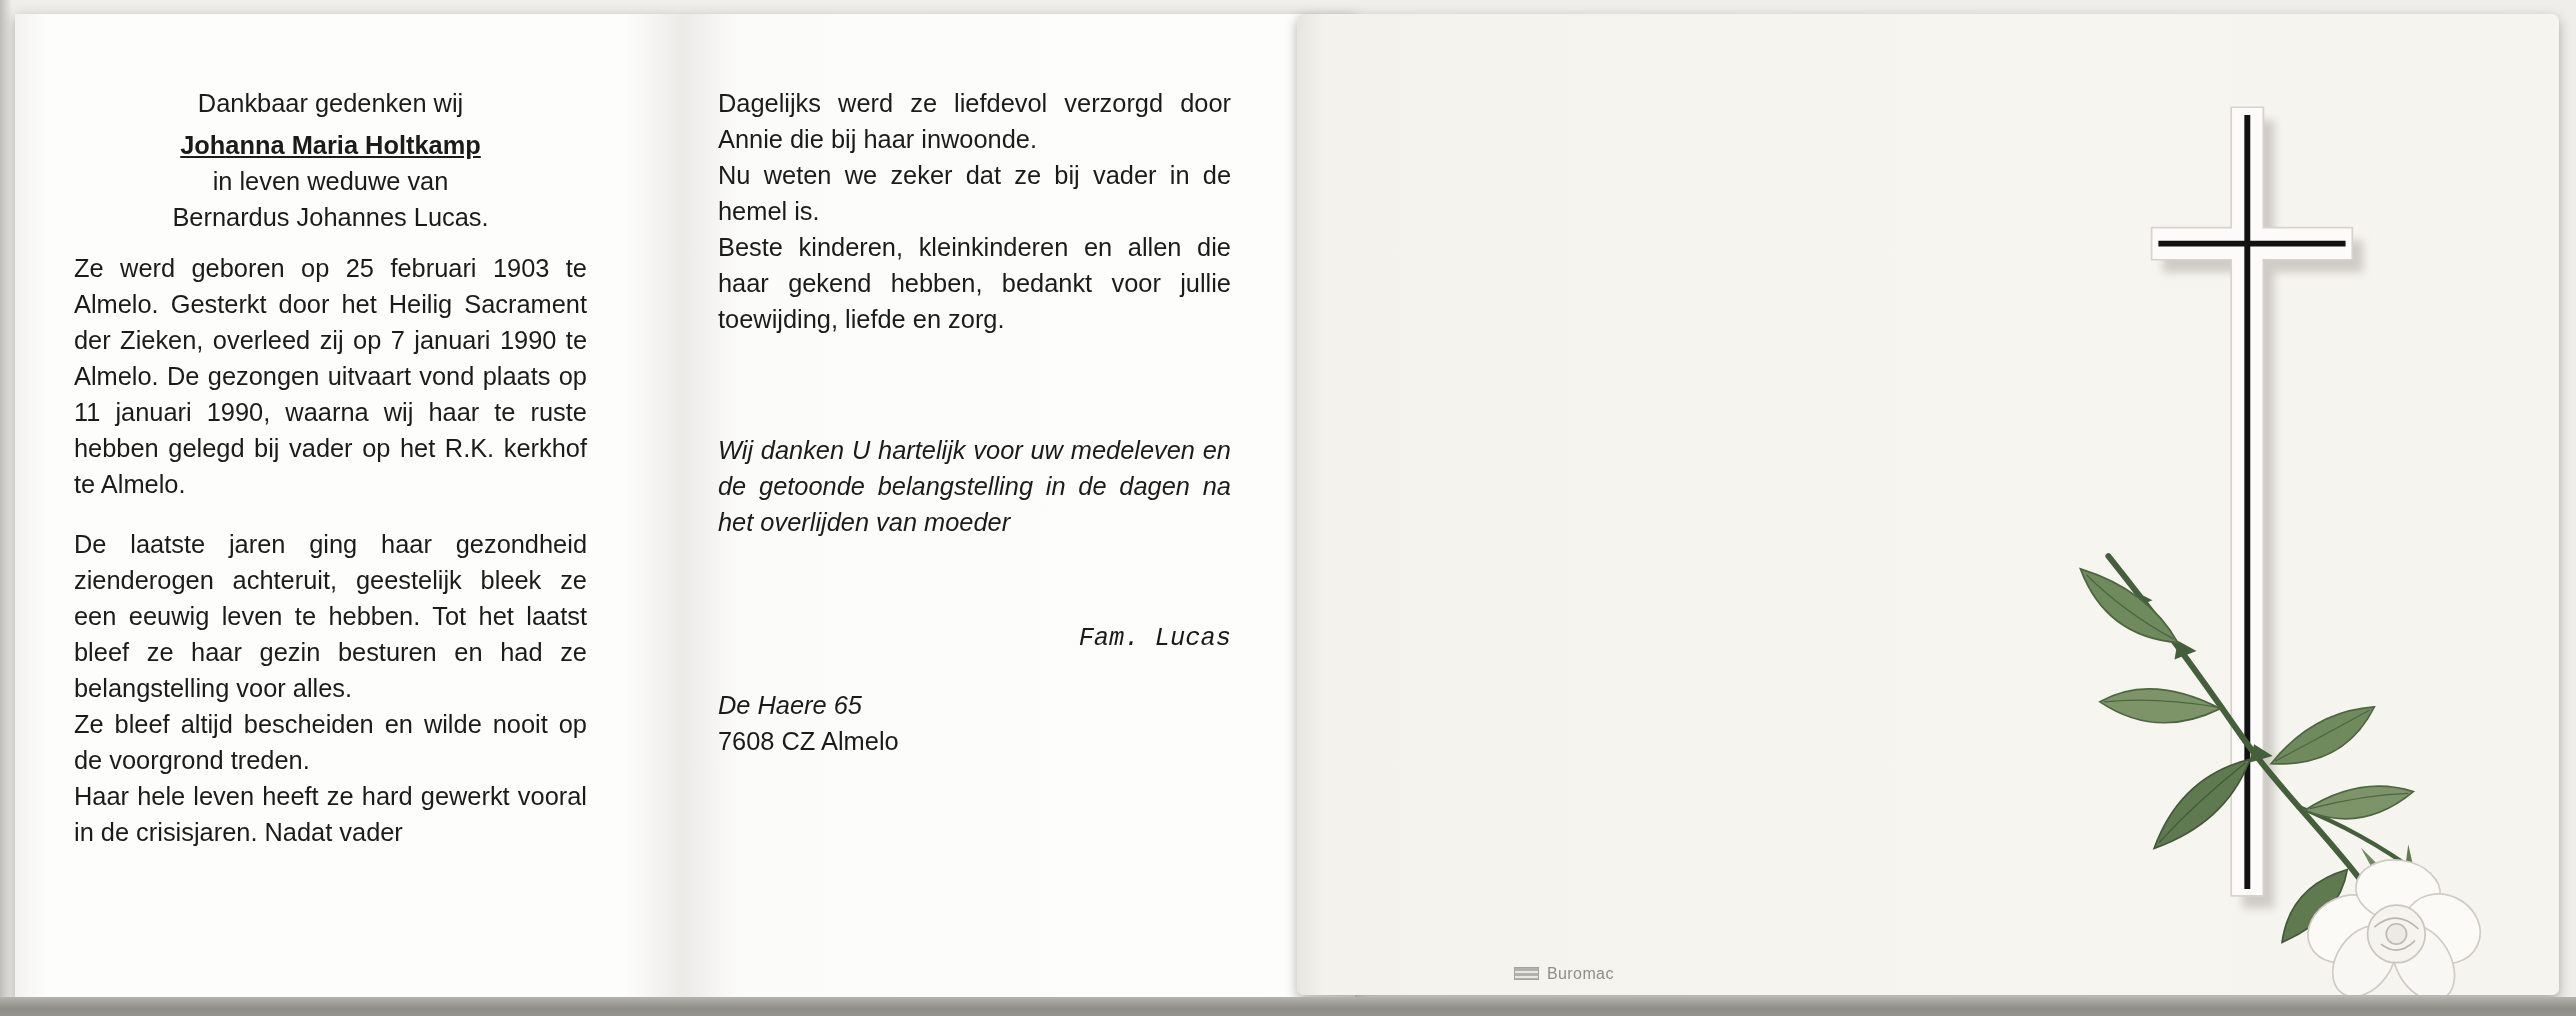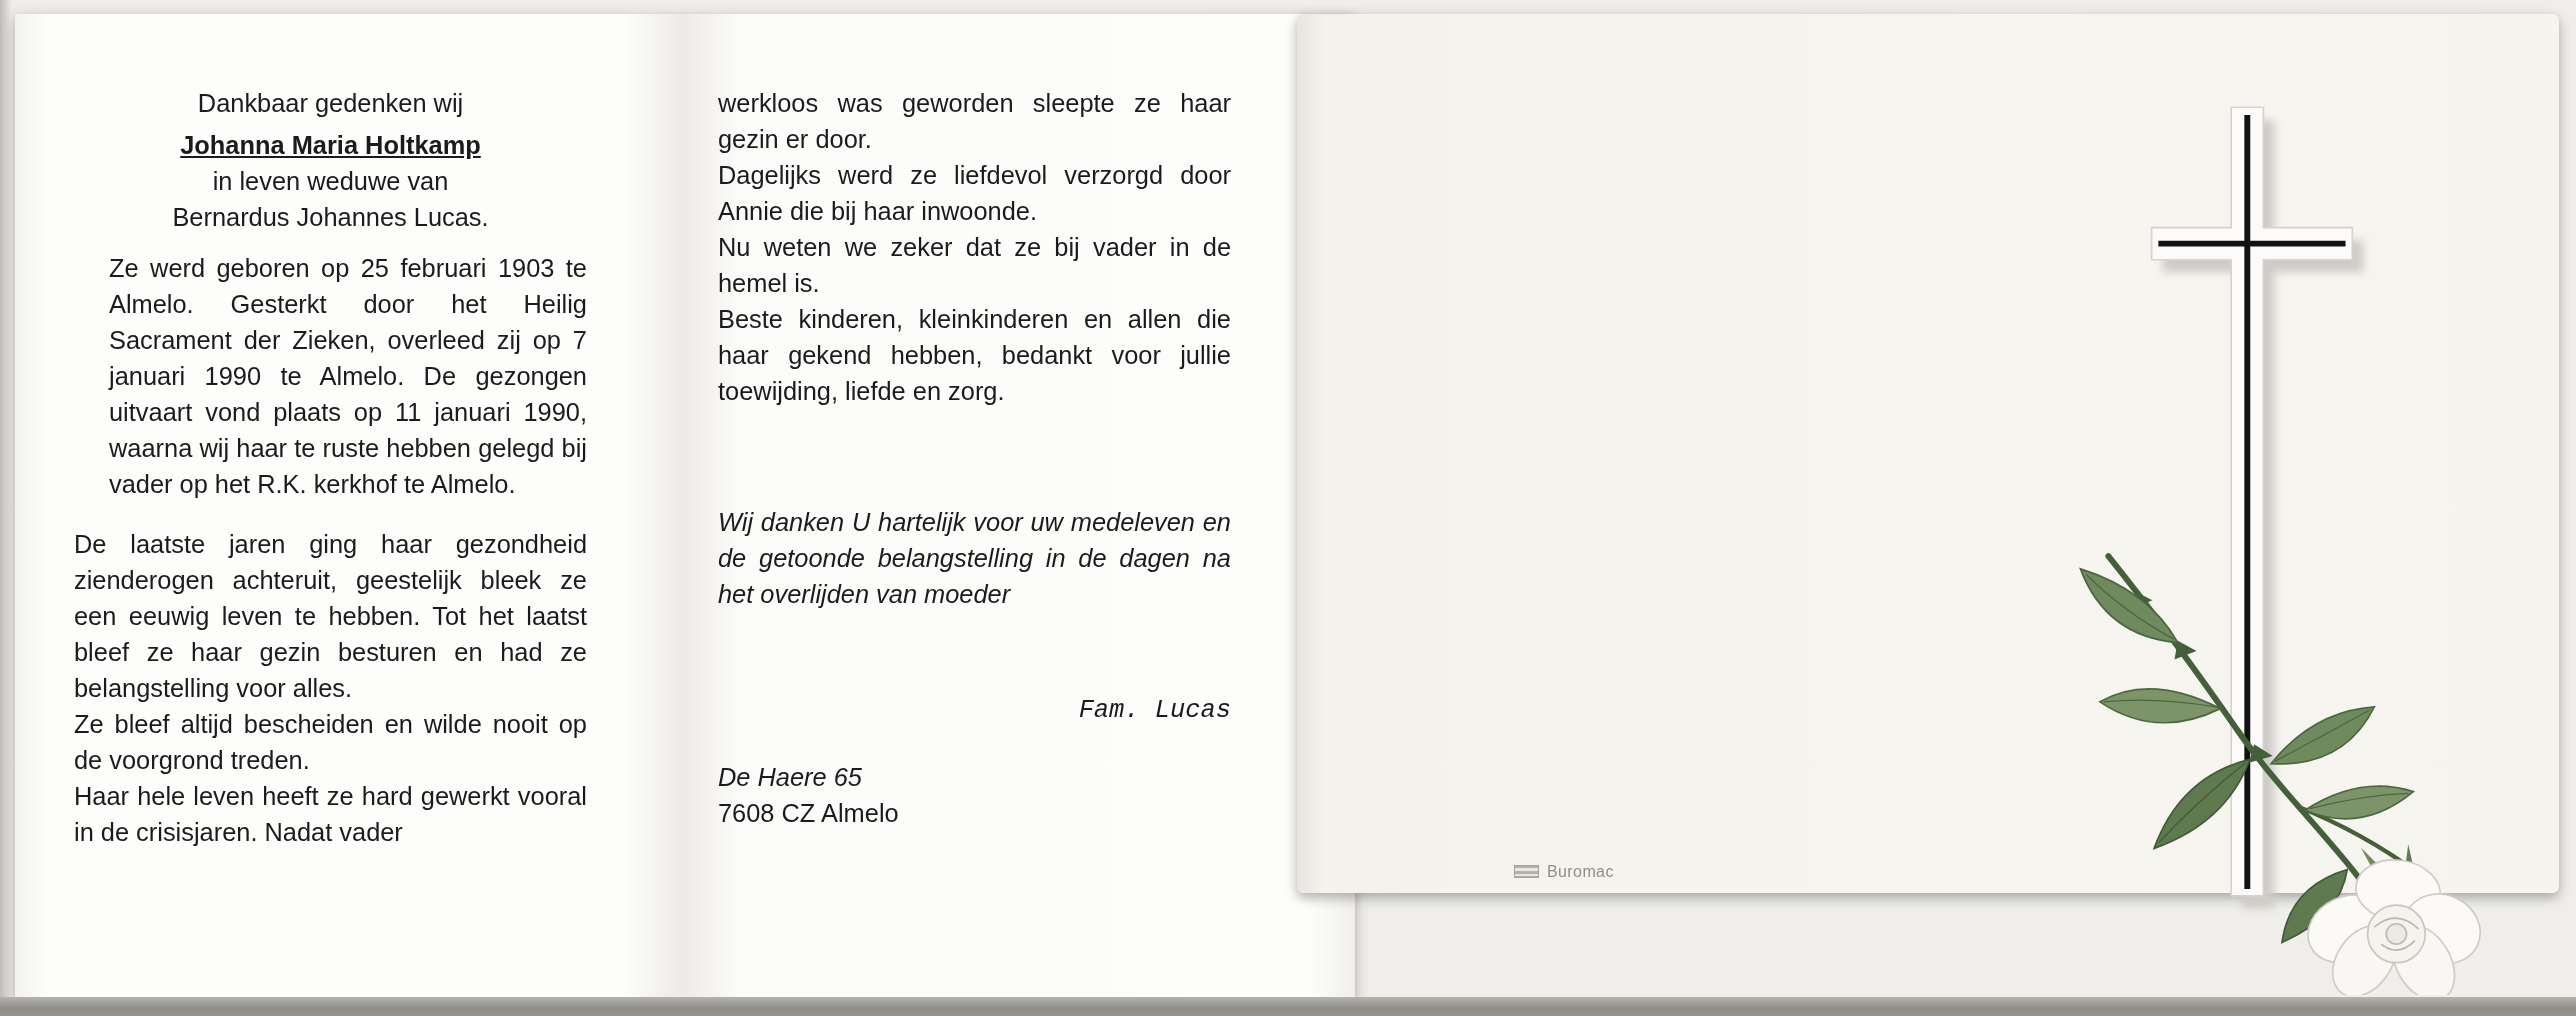"werkloos was geworden sleepte ze" p { html: <p>werkloos was geworden sleepte ze haar gezin er door.</p> -> none }
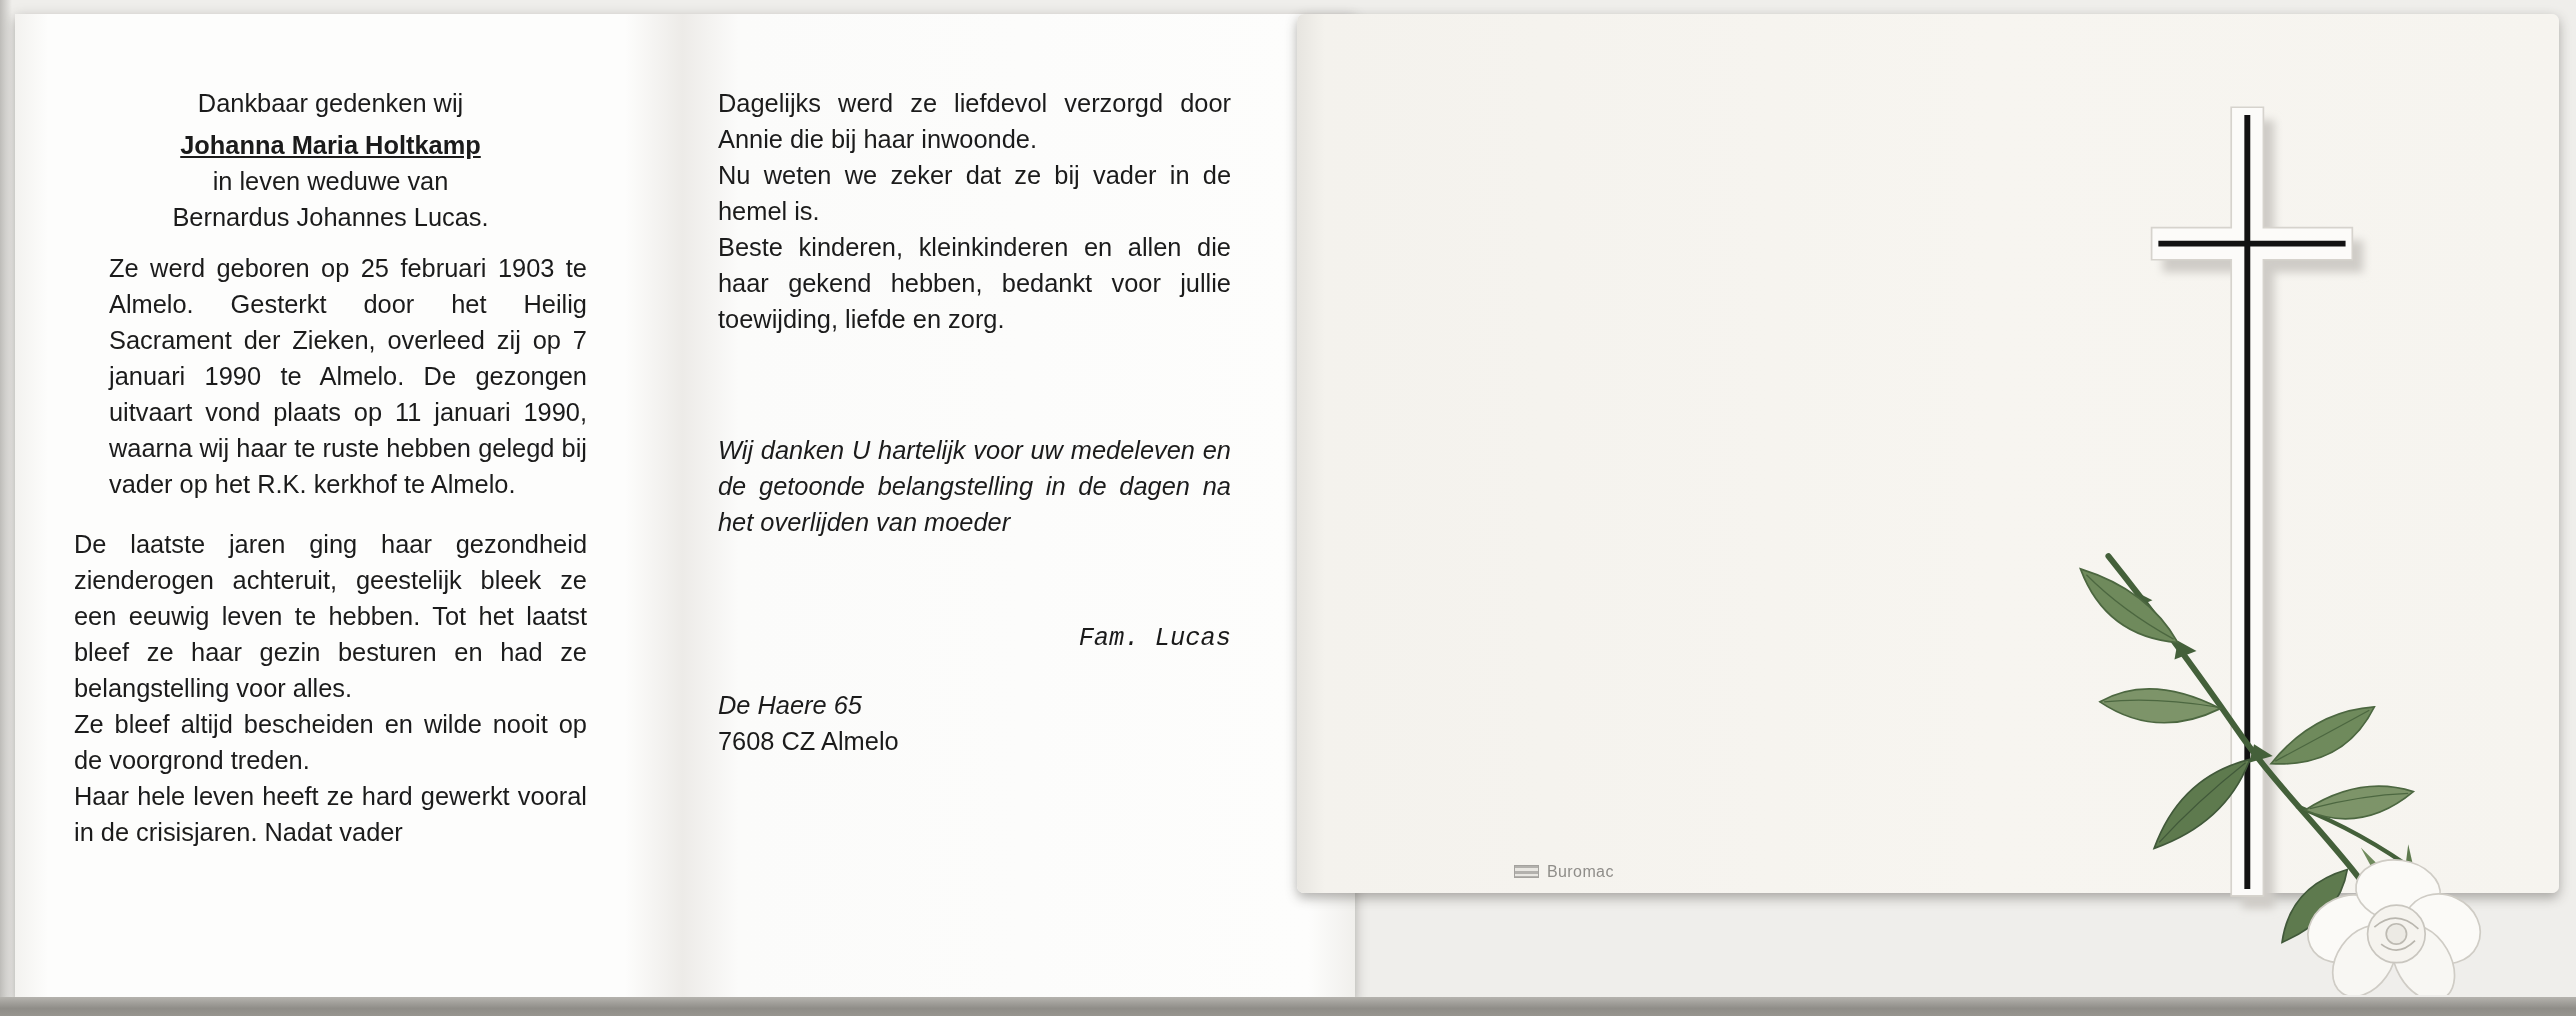"Ze werd geboren op 25" .col-1 p.p-first { margin-left: 35px -> none }
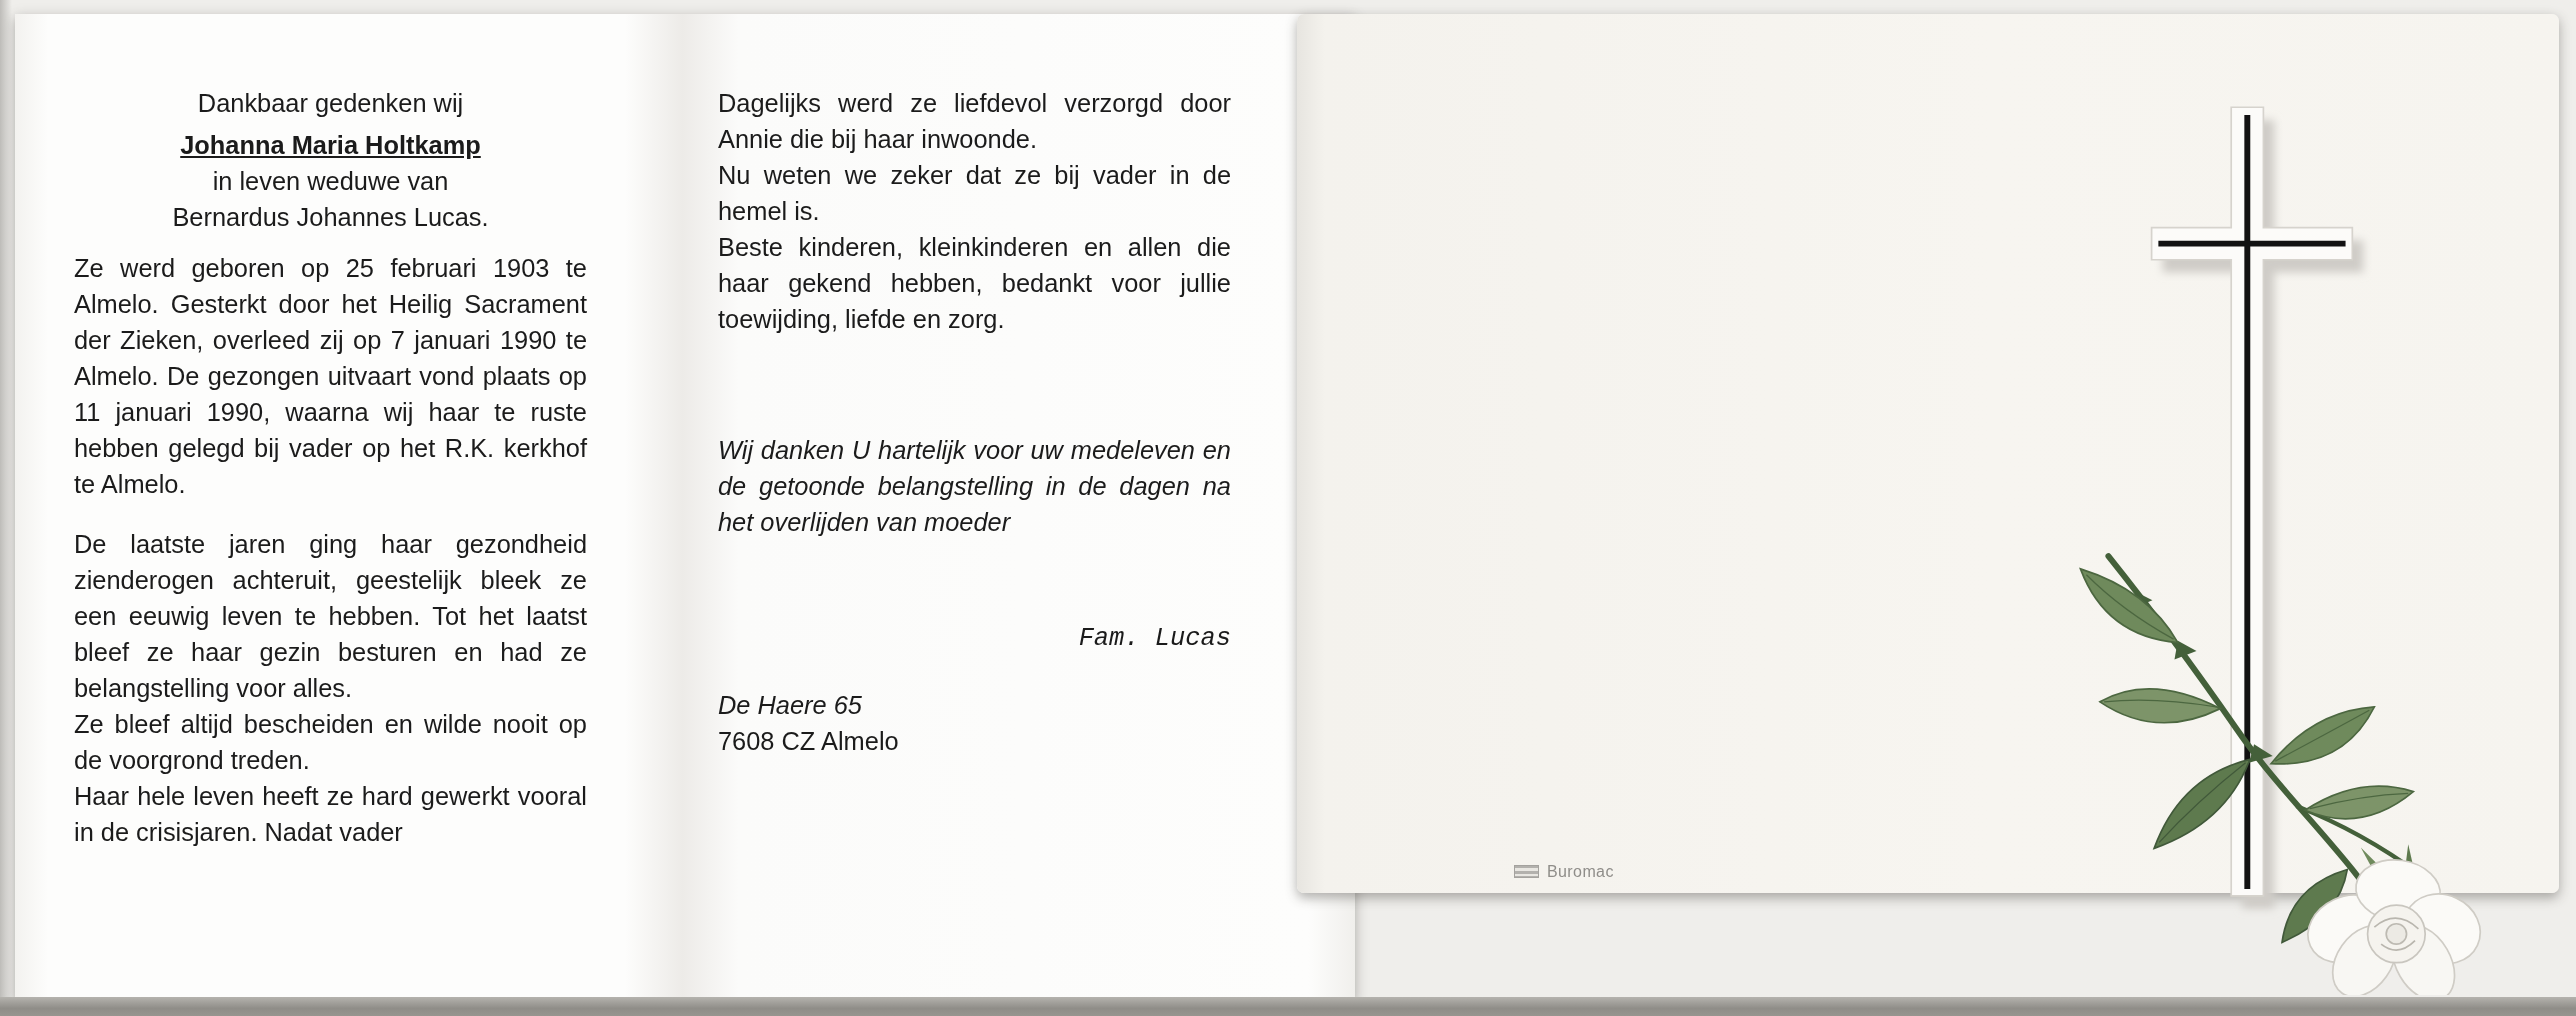"Buromac" .card.cover { height: 879px -> 981px }
